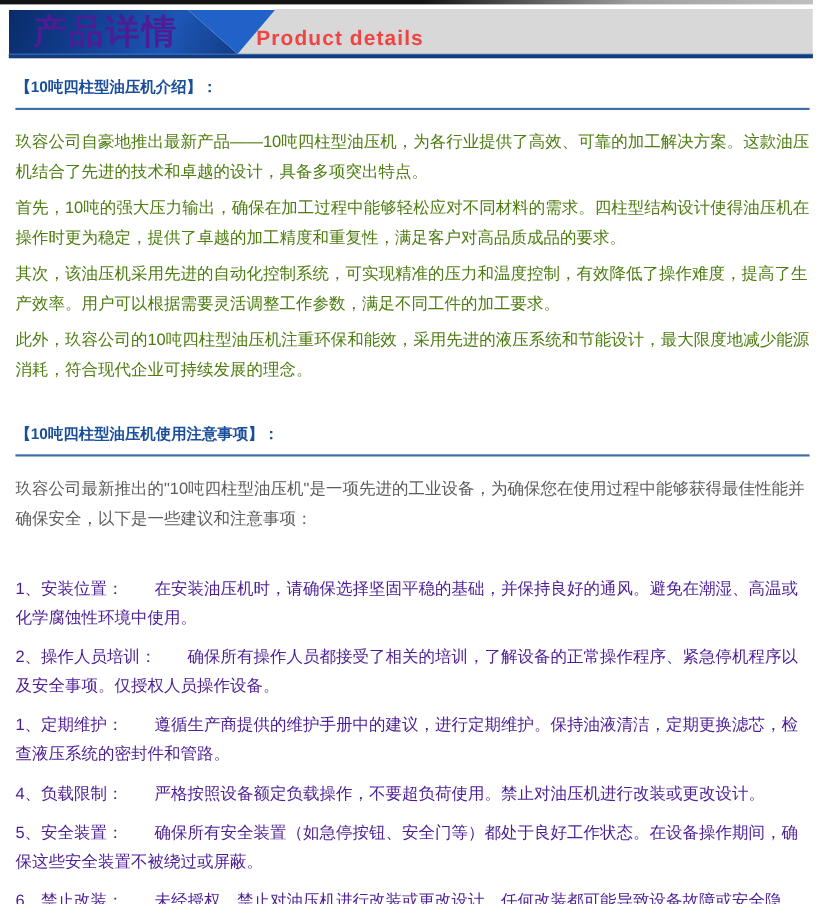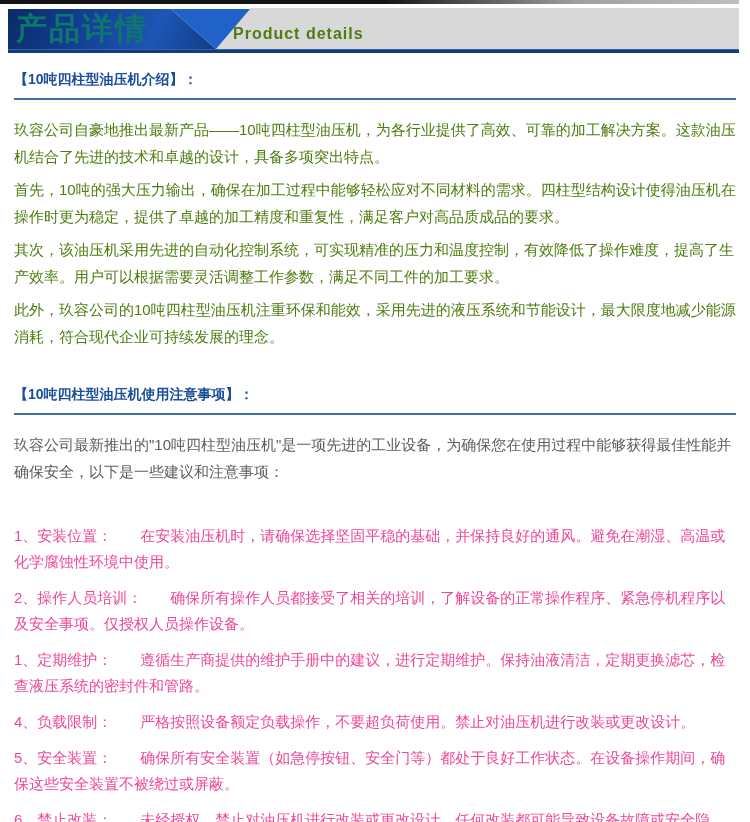"产品详情" .banner-title { color: #0f766e -> #4c1d95; left: 16px -> 30px }
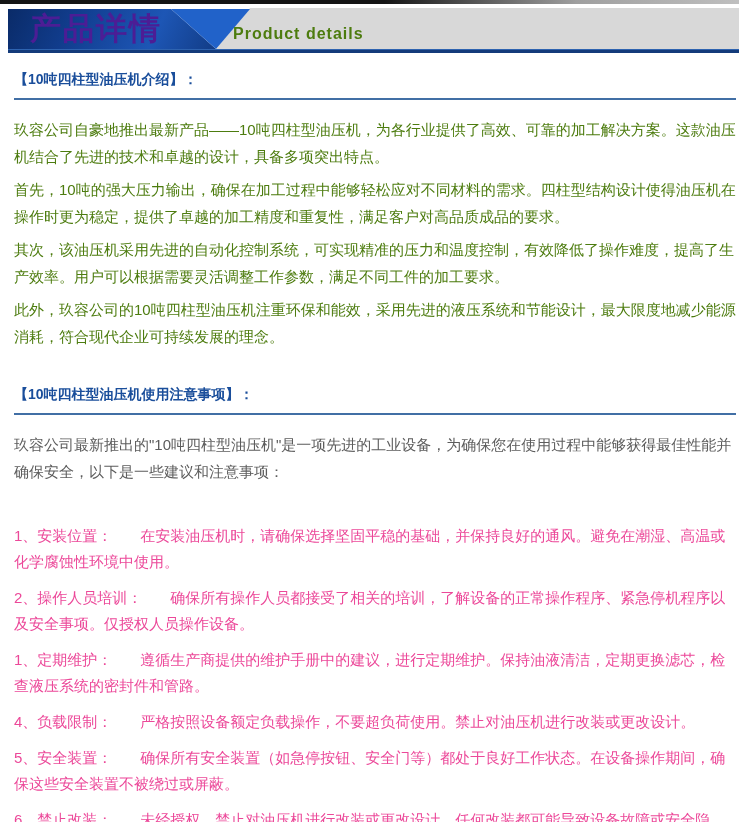"Product details" .banner-sub { color: #4d7c0f -> #ef4444; font-size: 16px -> 19px }
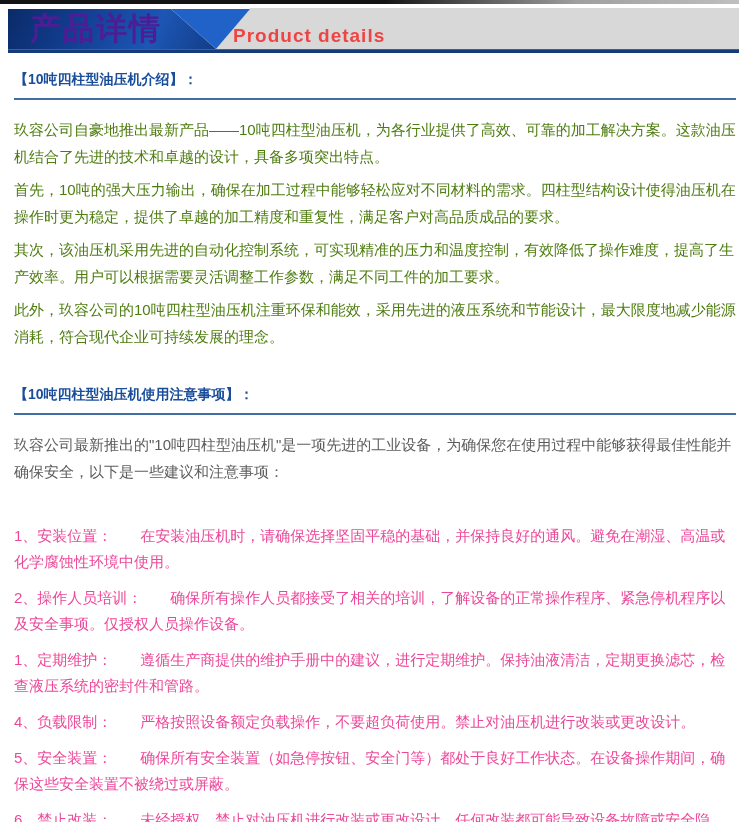"1、安装位置：" .item { color: #ec4899 -> #4c1d95 }
